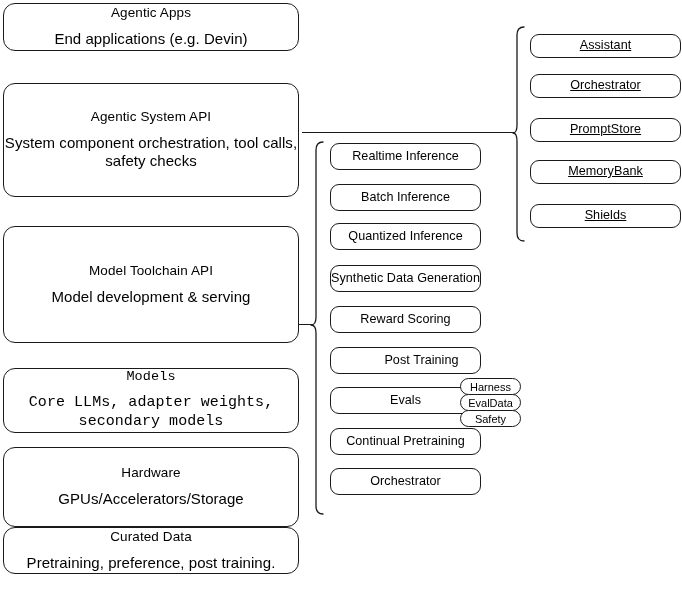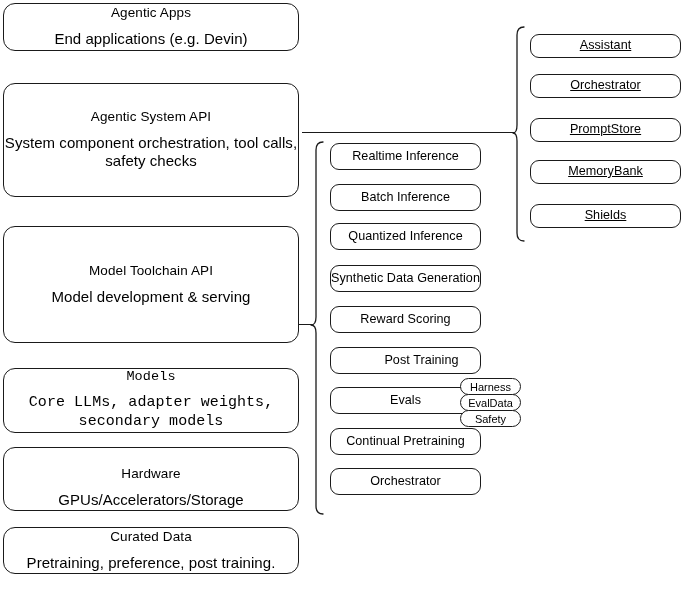"Hardware" div.node { height: 64px -> 80px; justify-content: flex-end -> none }
